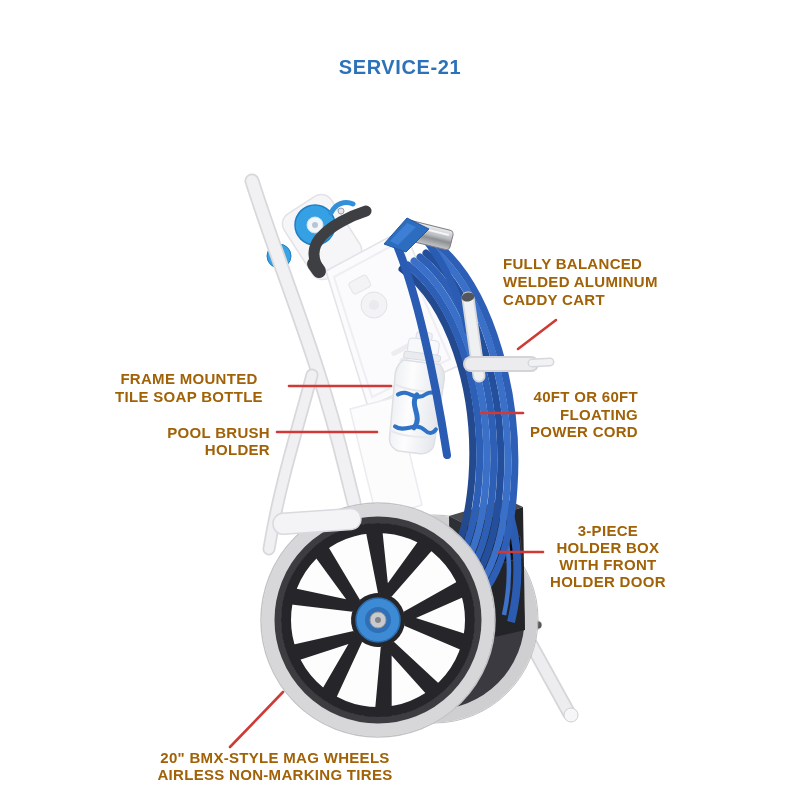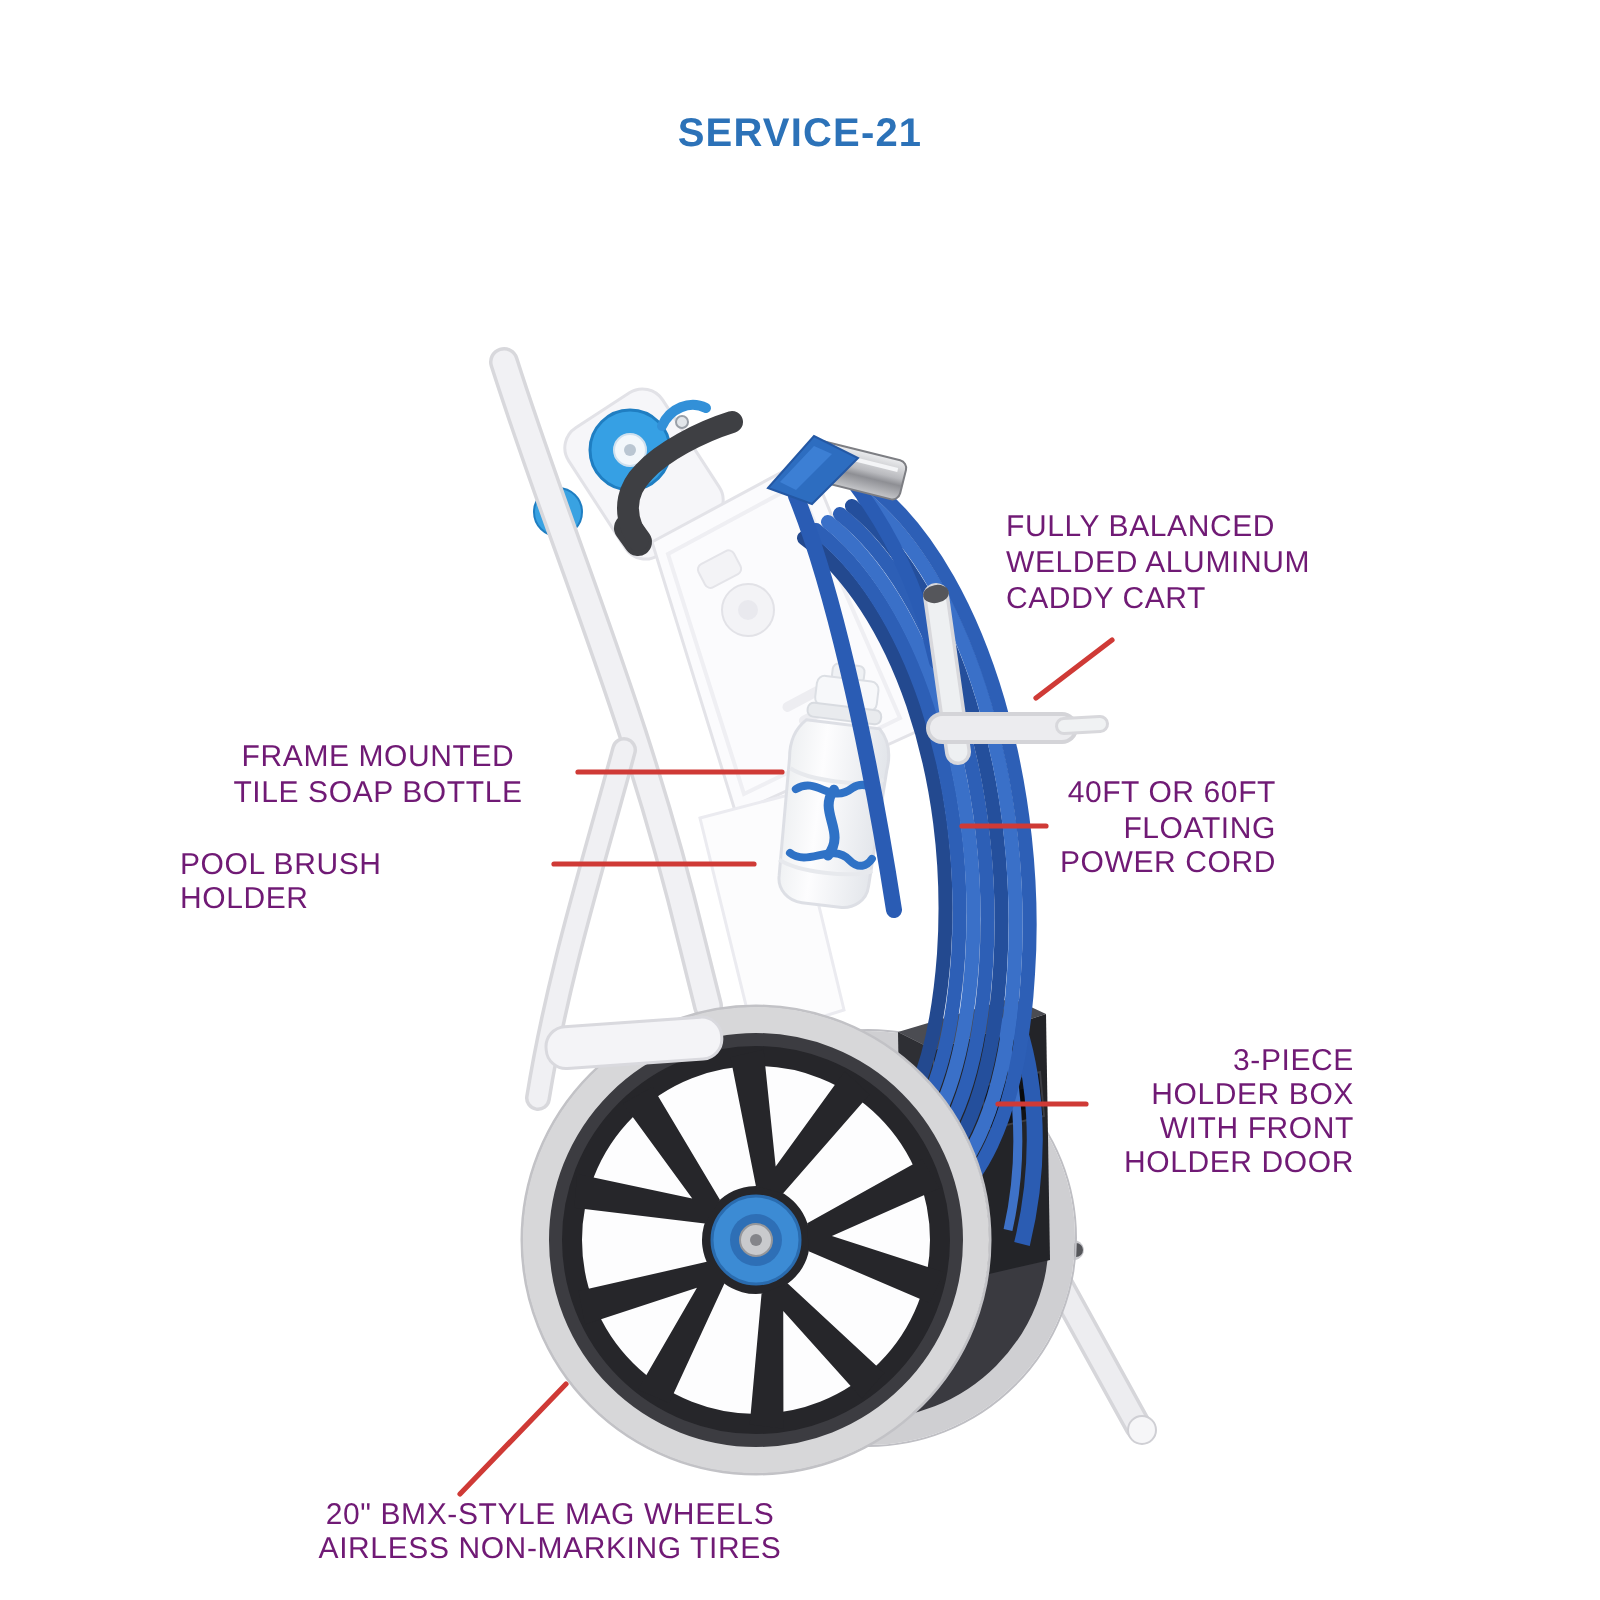"FULLY BALANCED" .lbl { color: #701a75 -> #a16207; font-weight: 400 -> 700 }
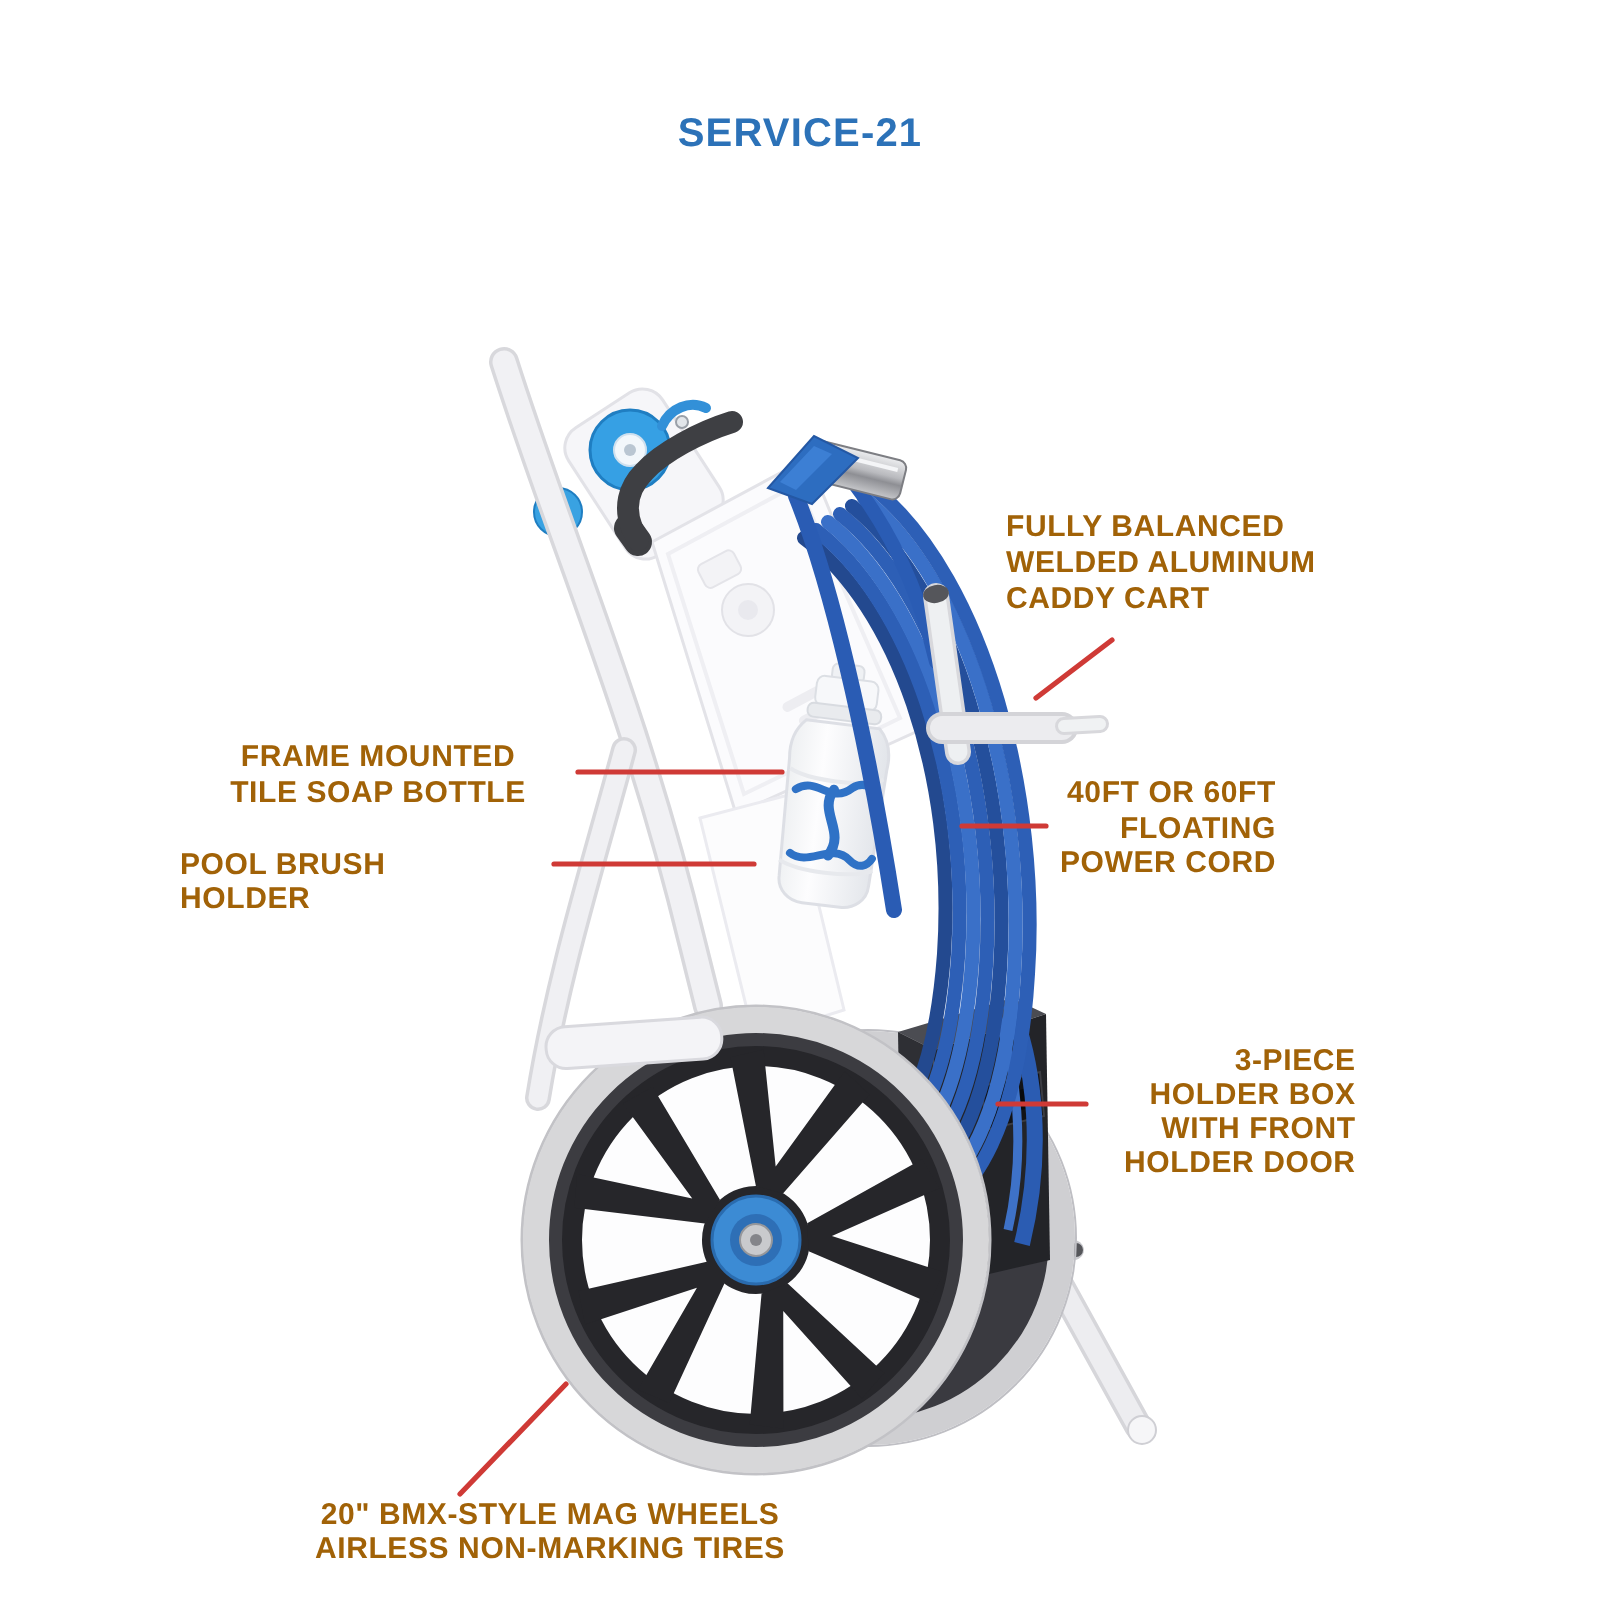"POOL BRUSH" #cb-brush { text-align: left -> right }
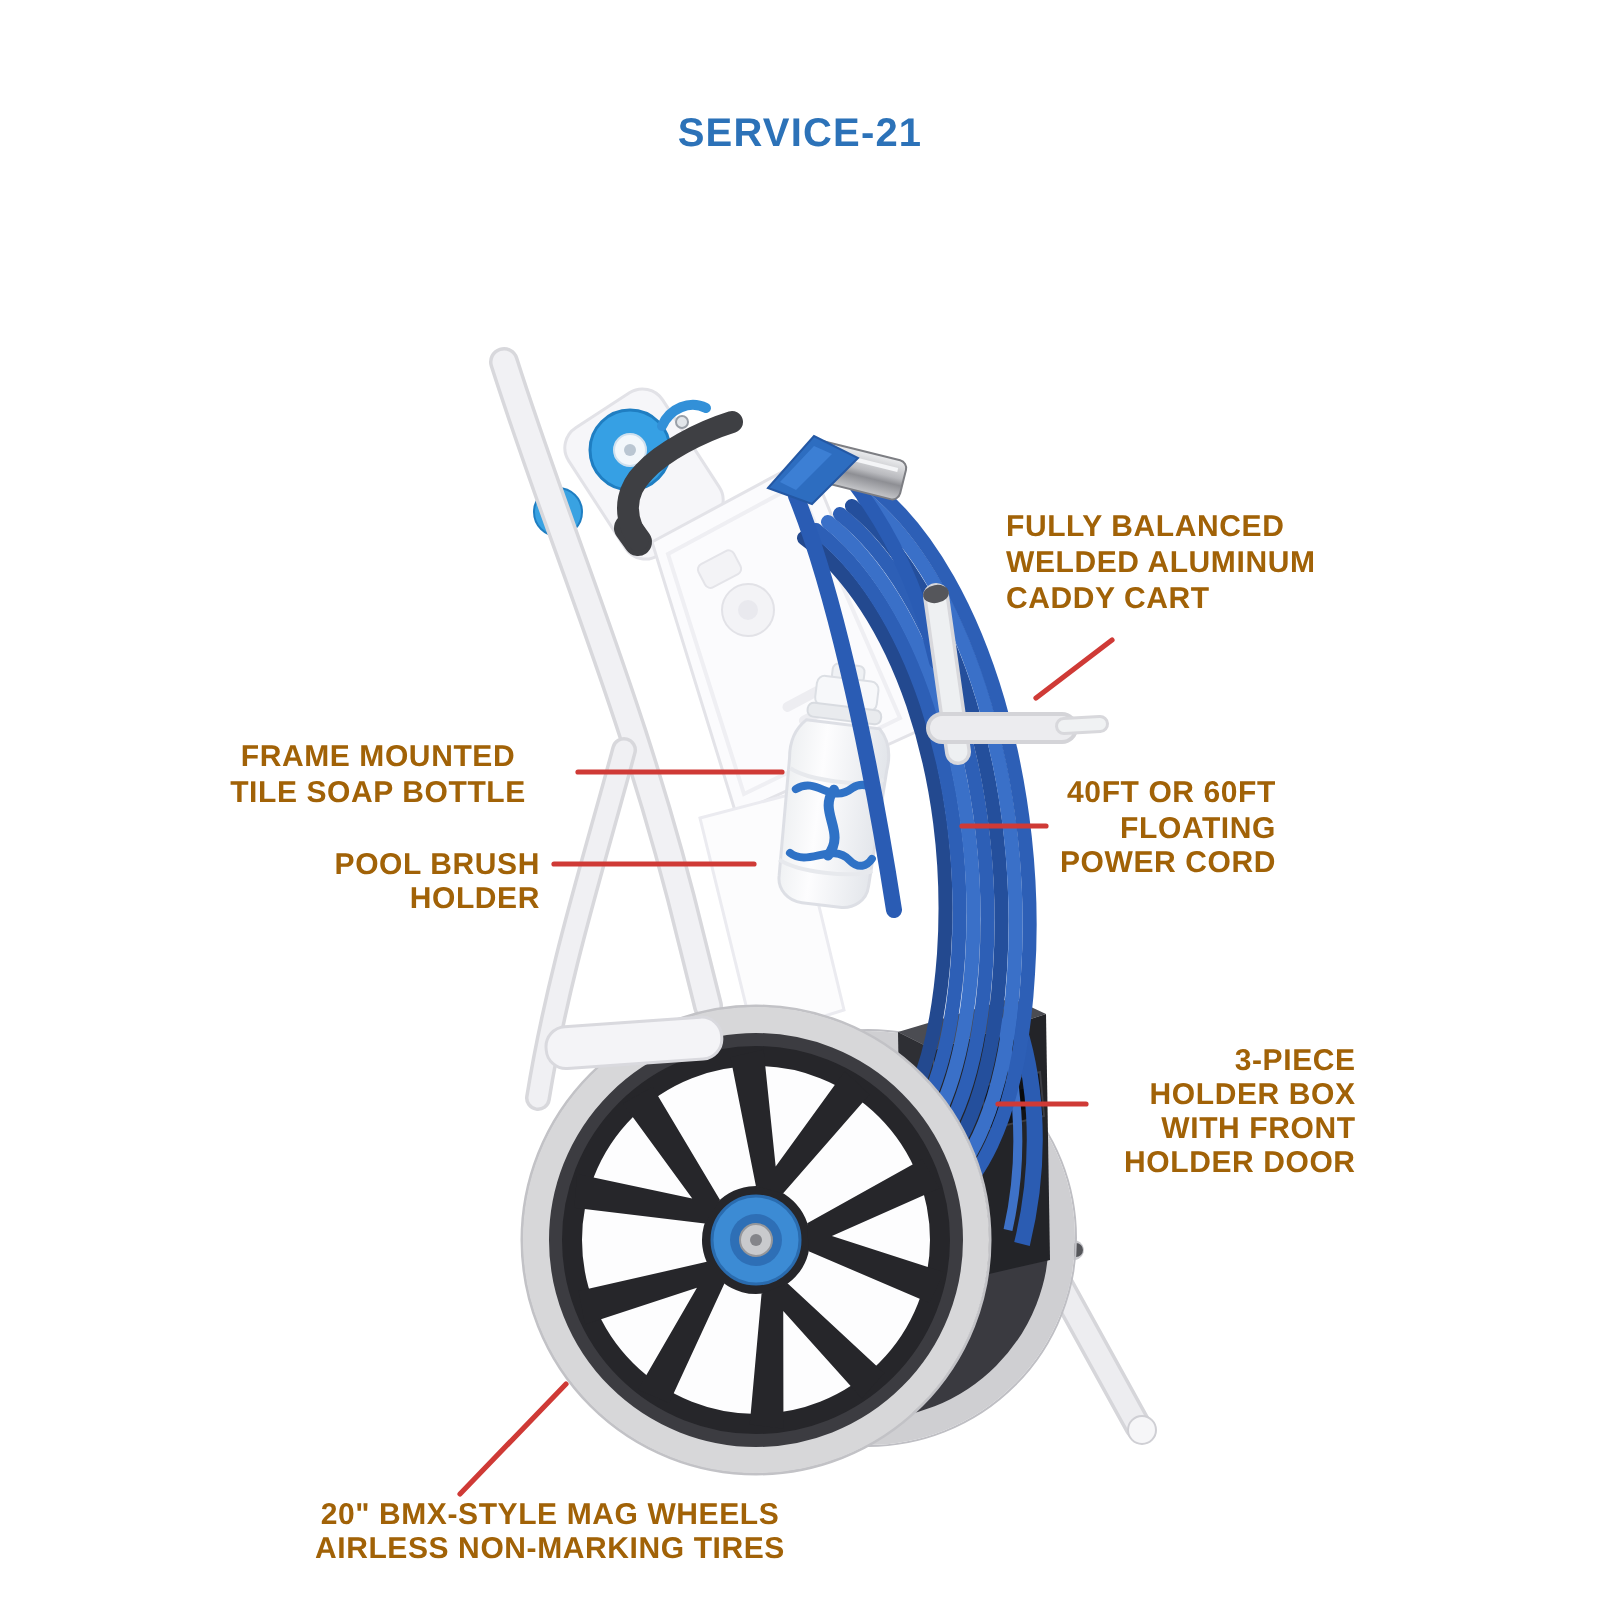"3-PIECE" #cb-battery { left: 562px -> 550px; text-align: right -> center }
